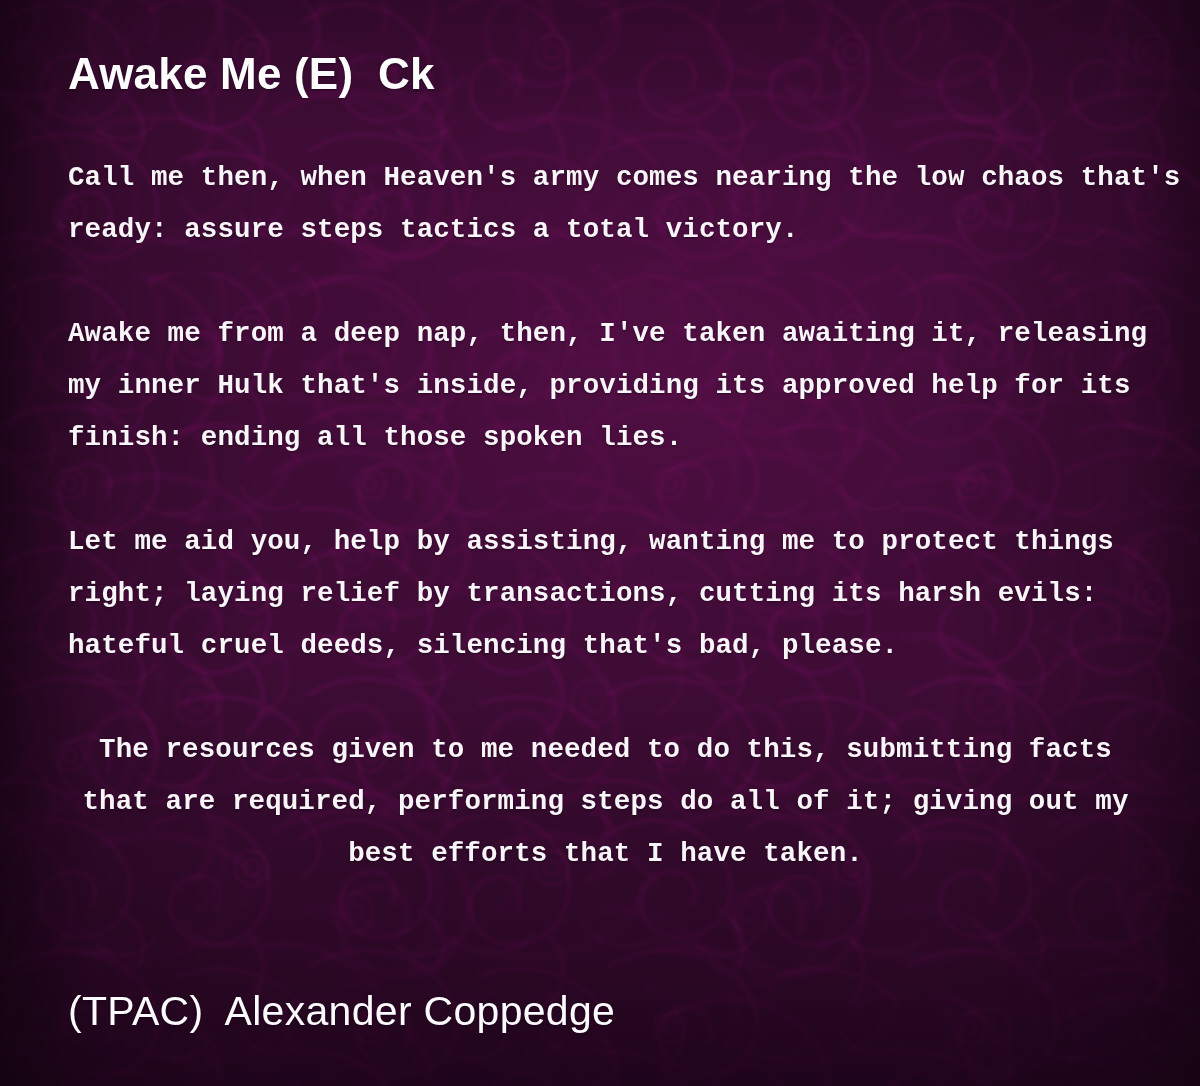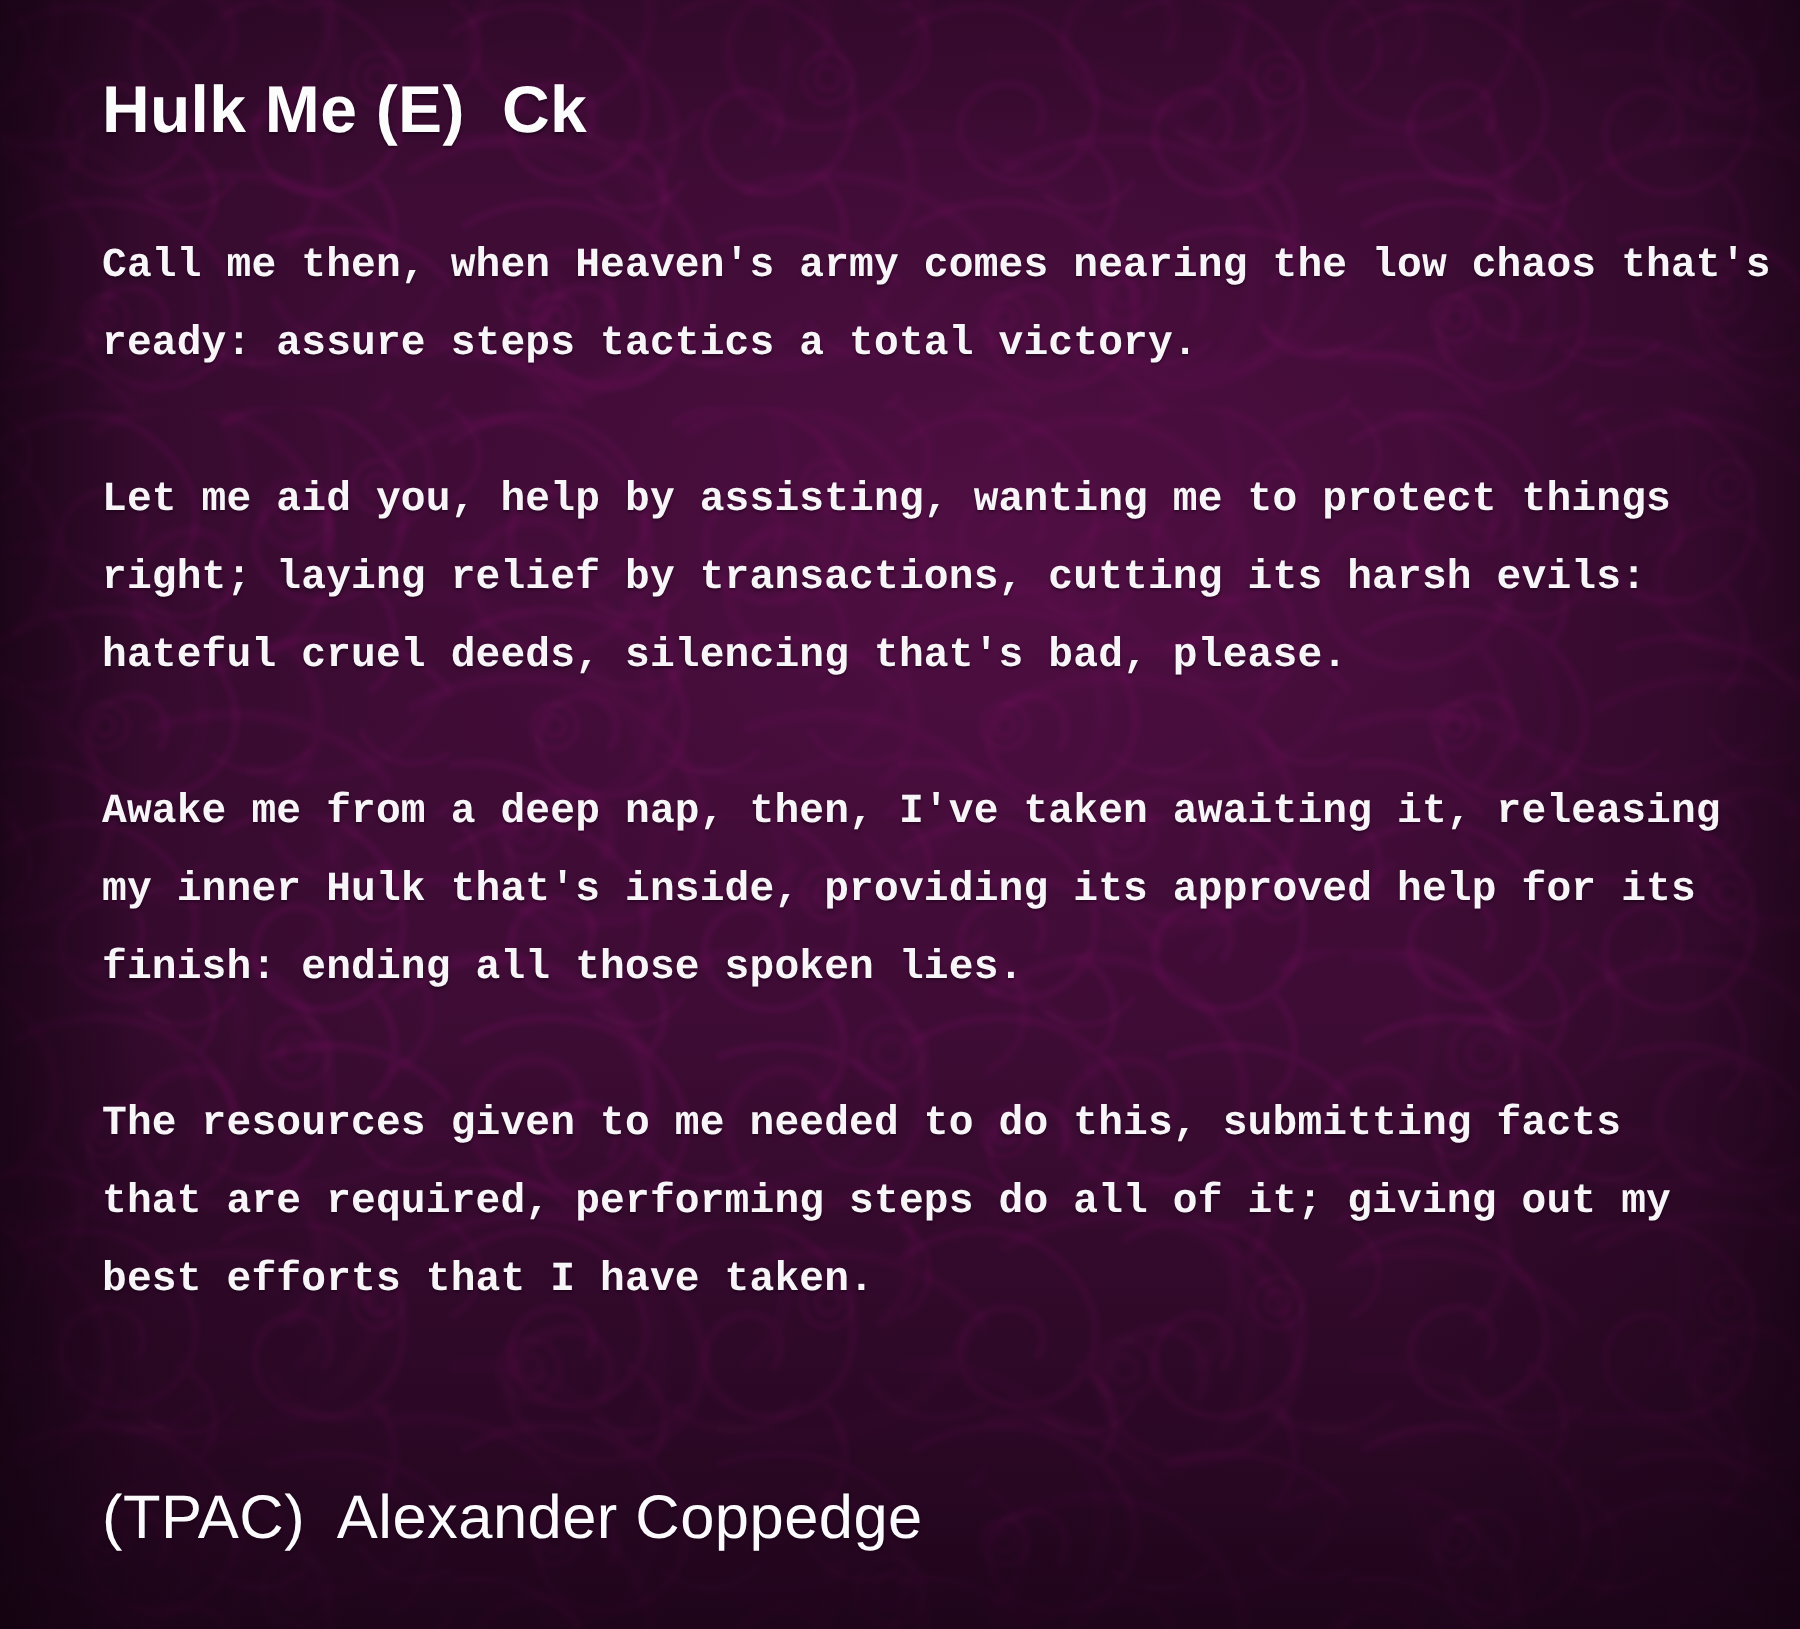"Hulk Me (E) Ck" h1 { text: Hulk -> Awake }
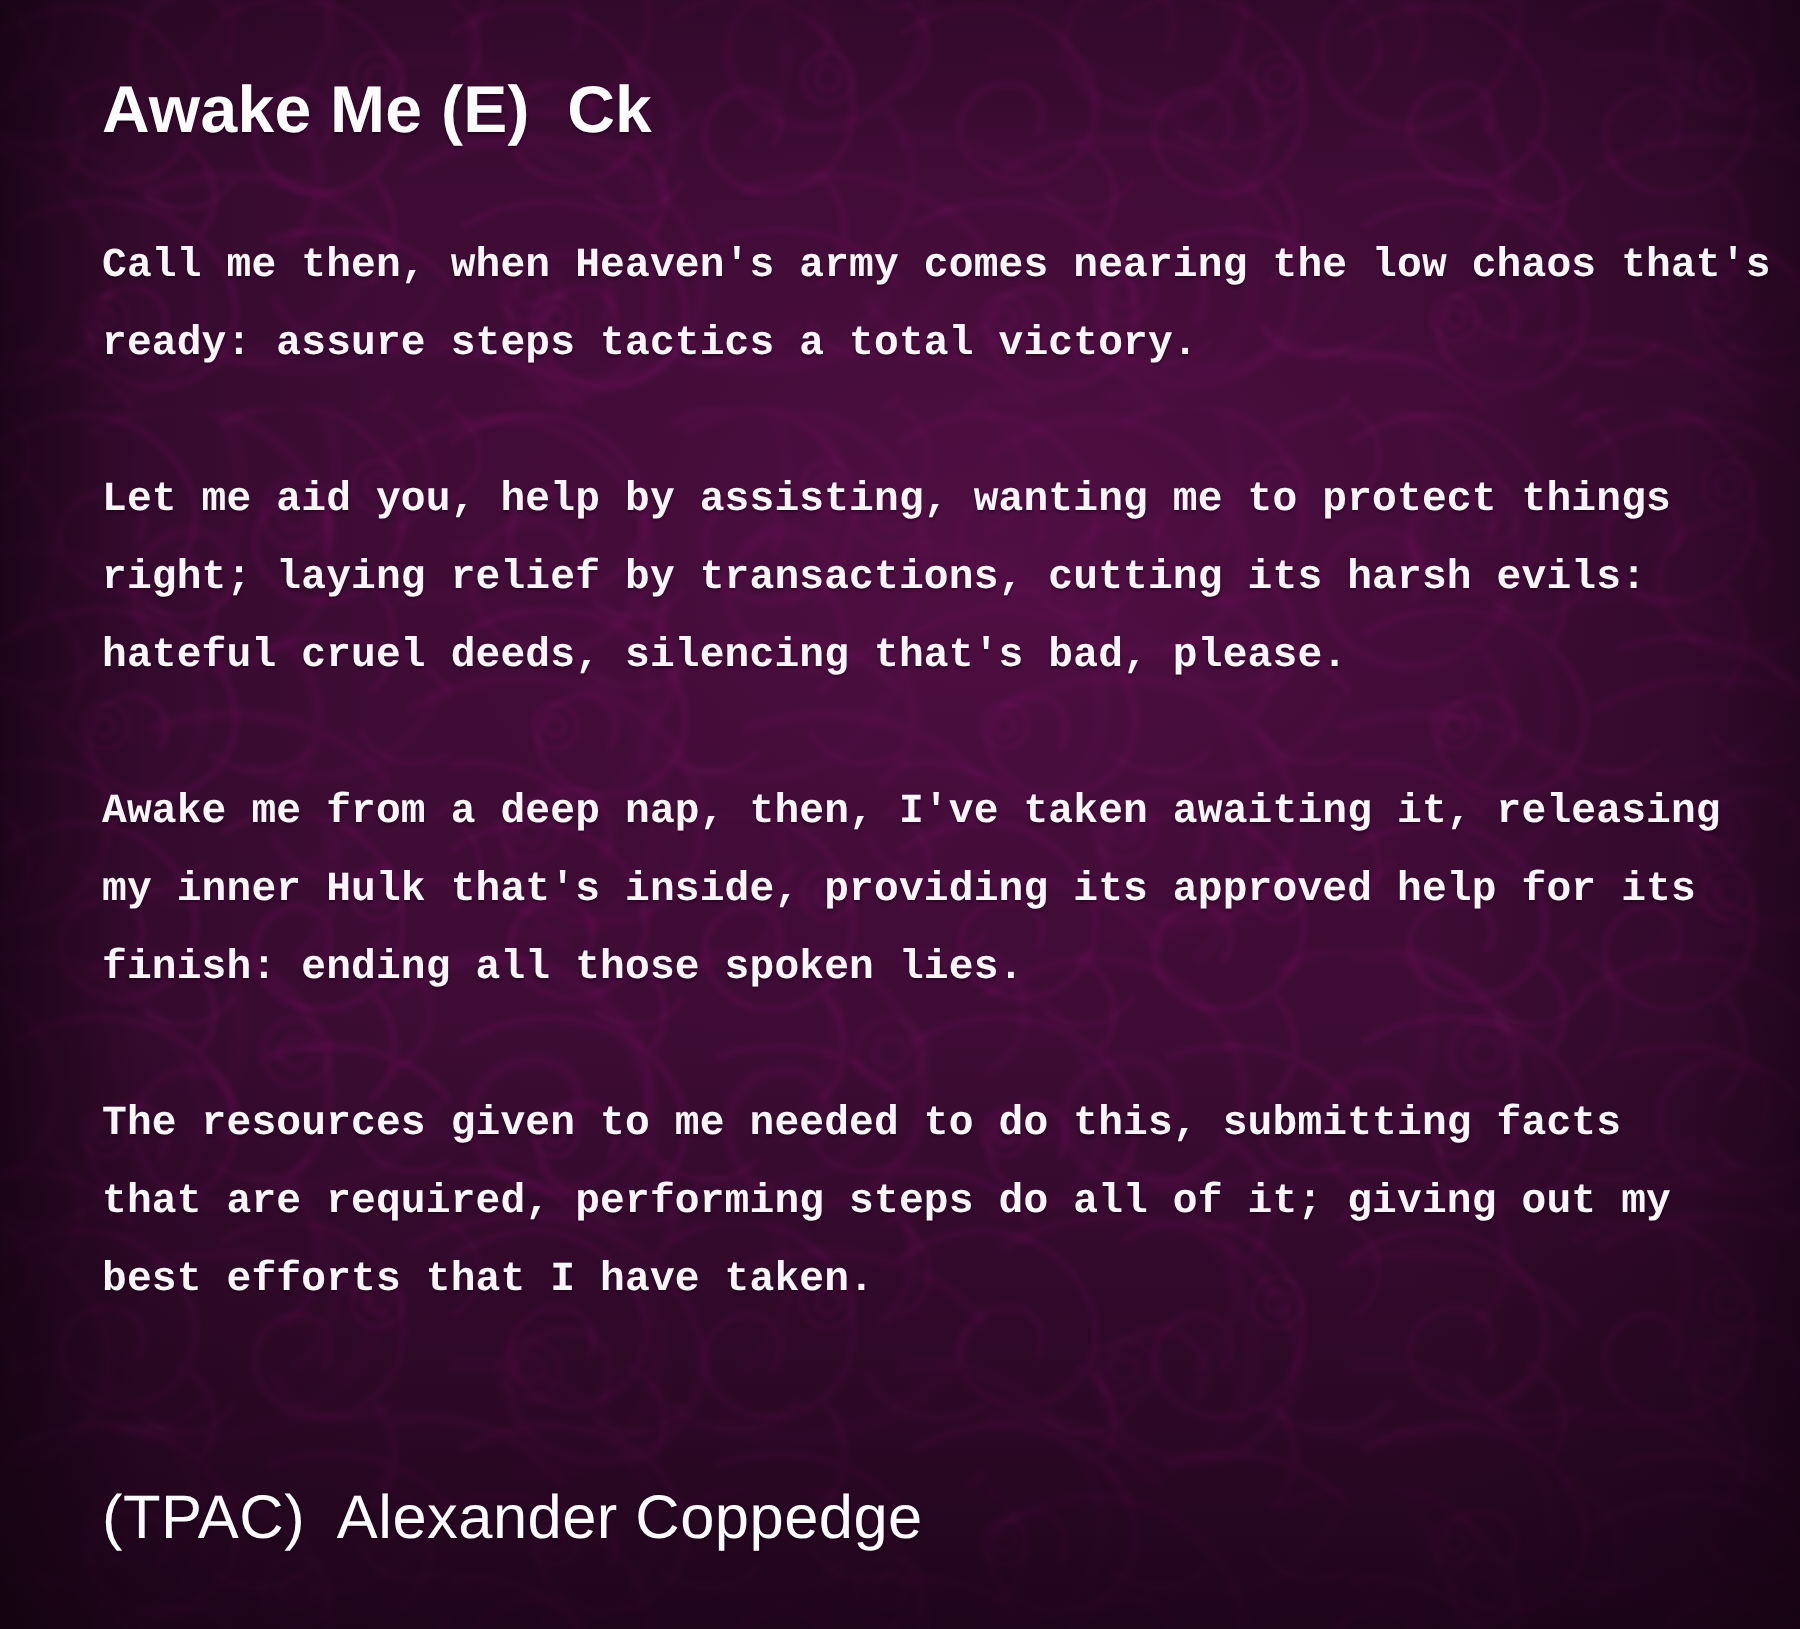"Let me aid you, help" div.stanza { order: before "Awake me from a deep" -> after "Awake me from a deep" }
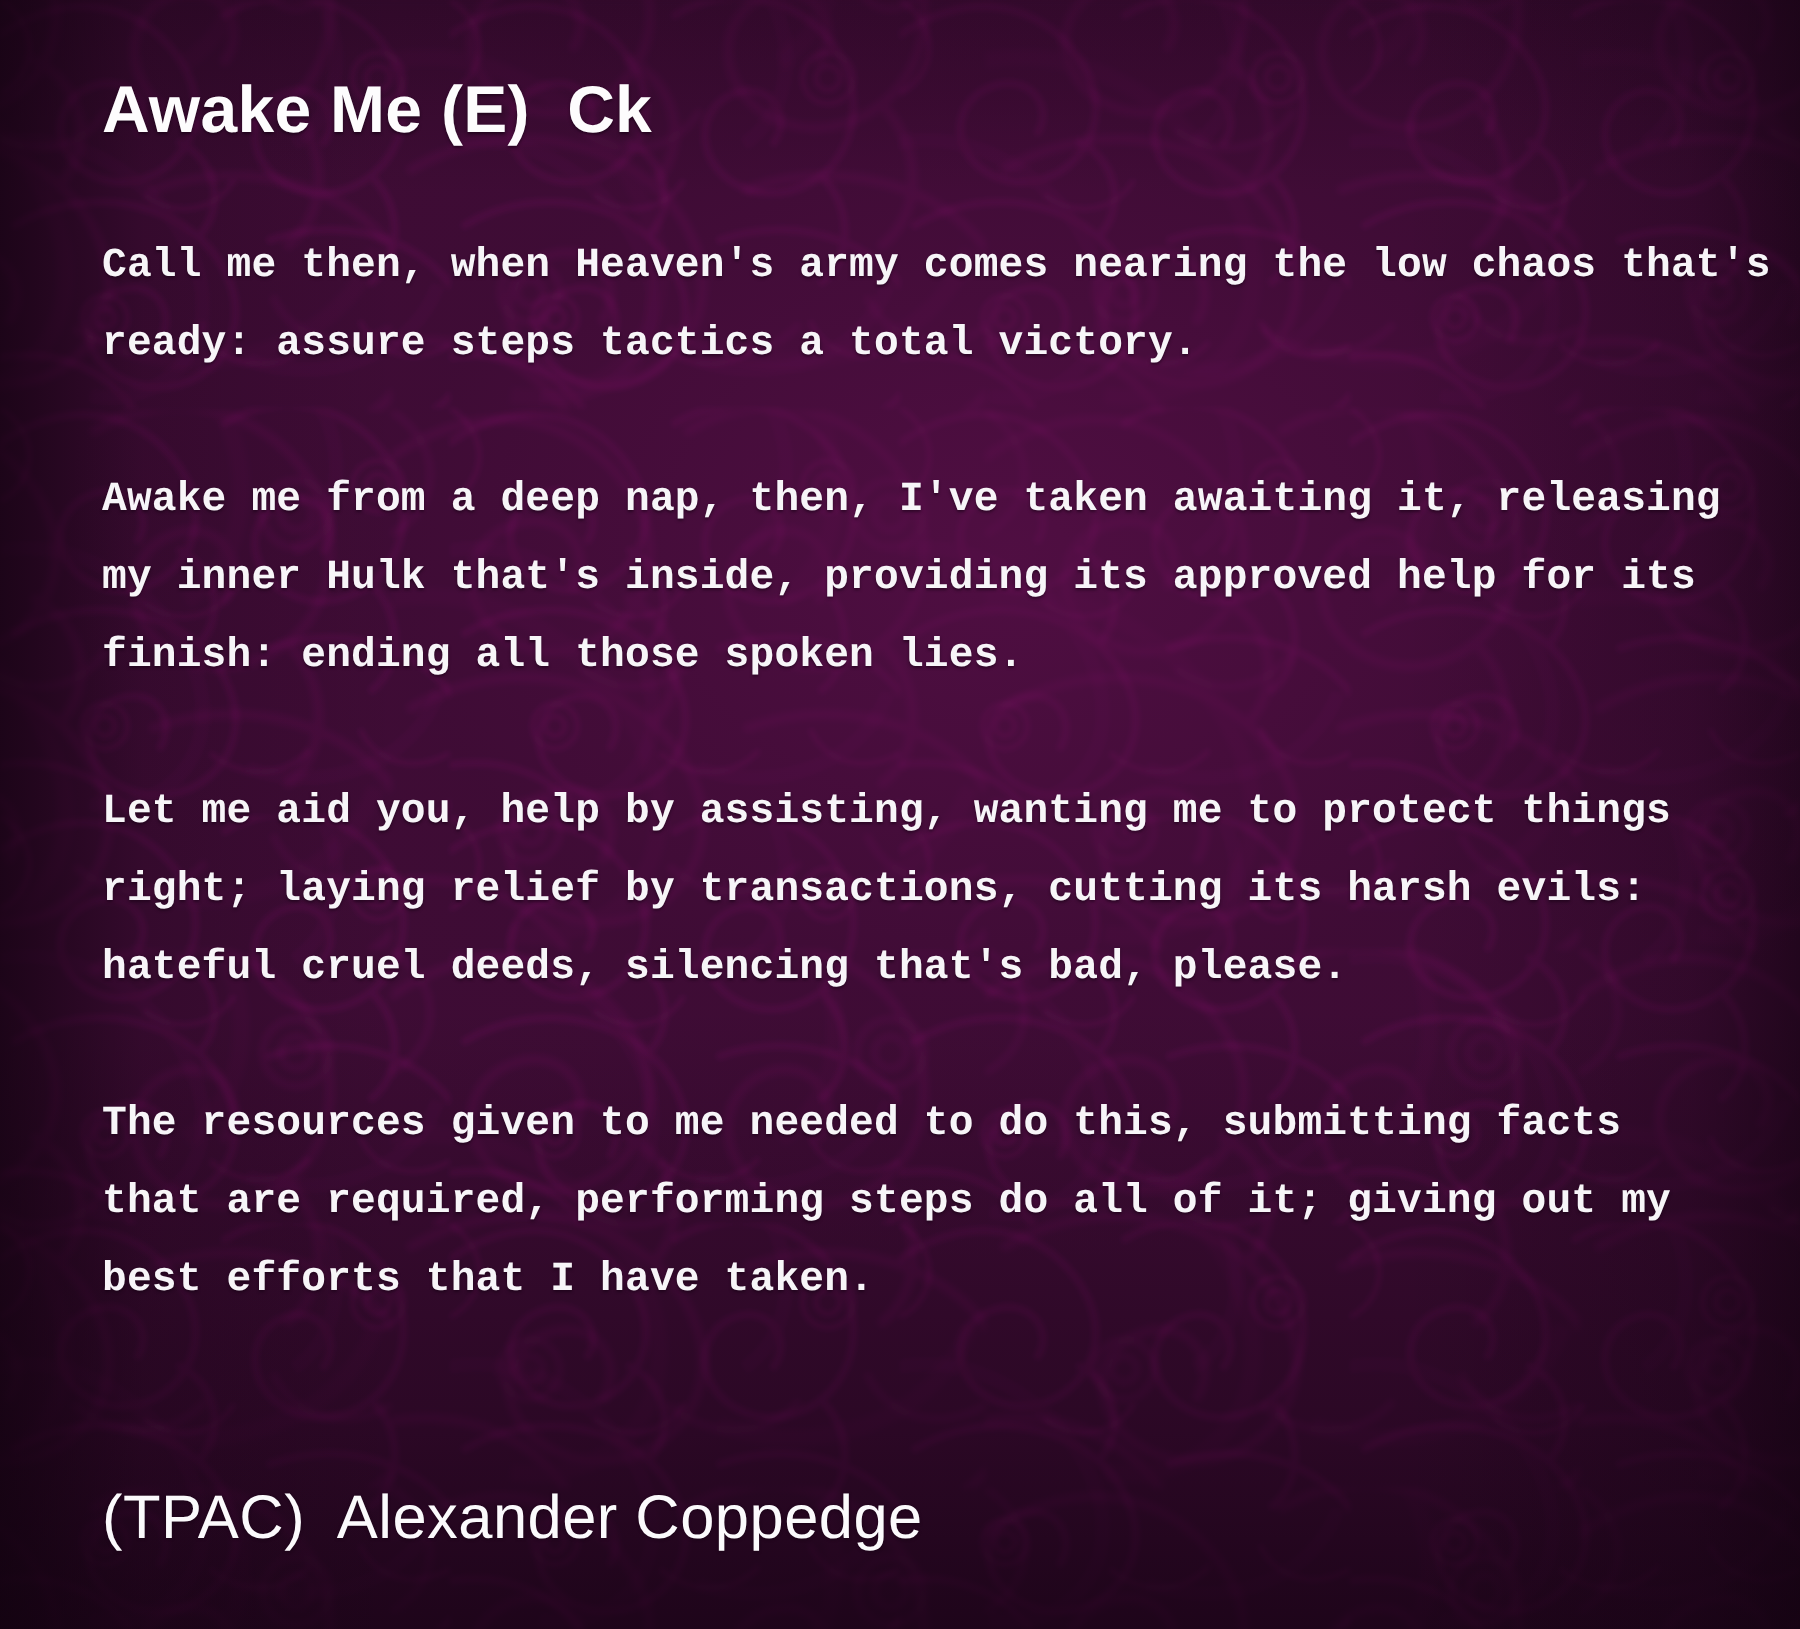"The resources given to me" .stanza:last-child { text-align: none -> center }
